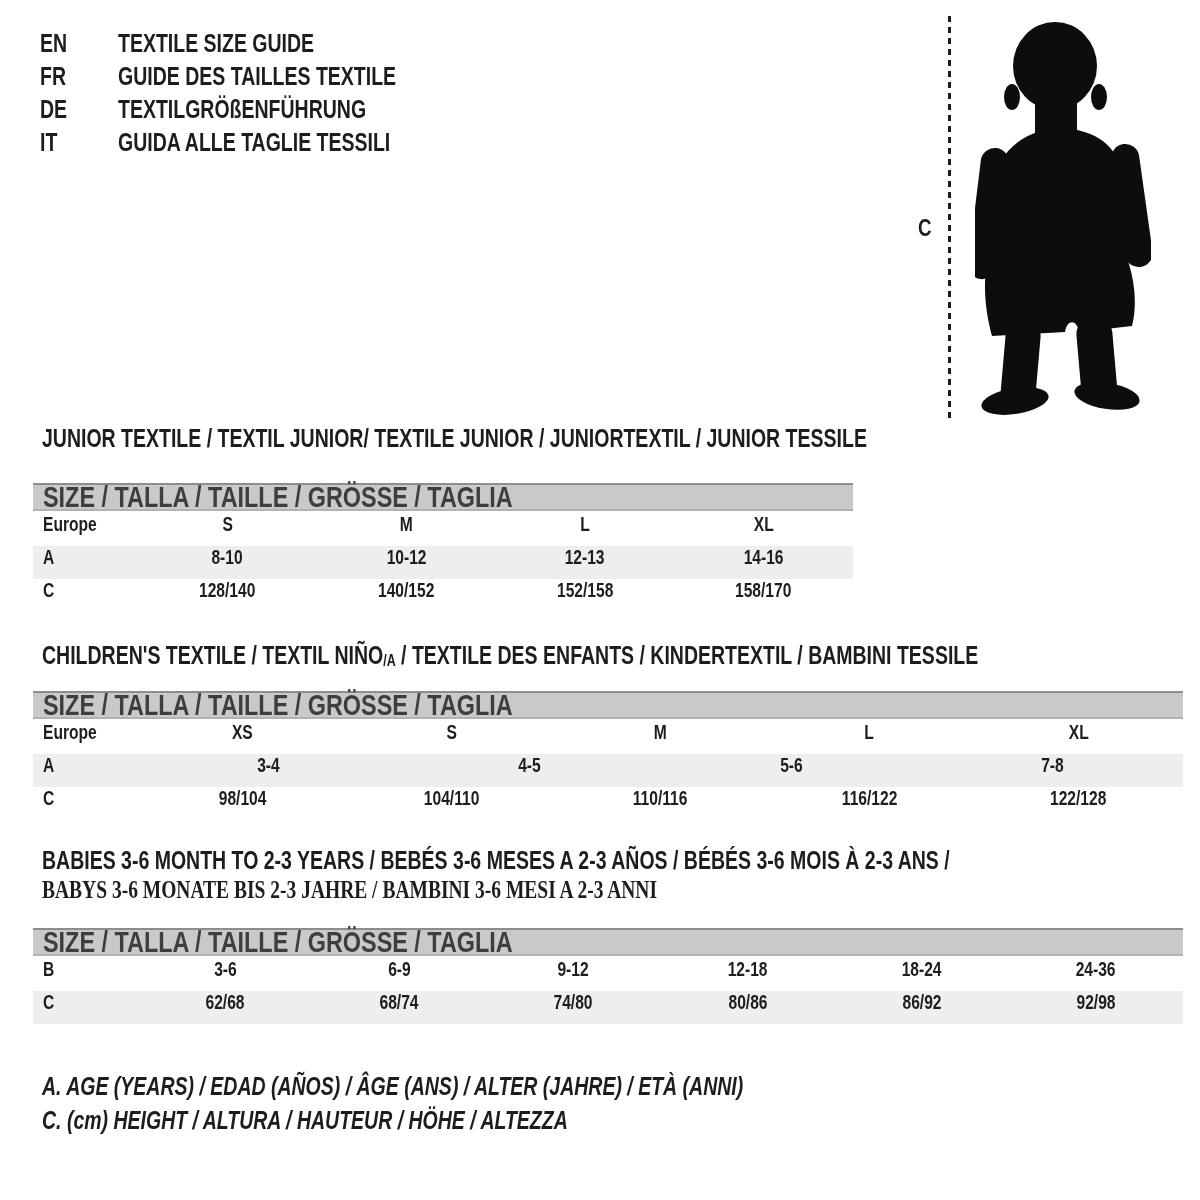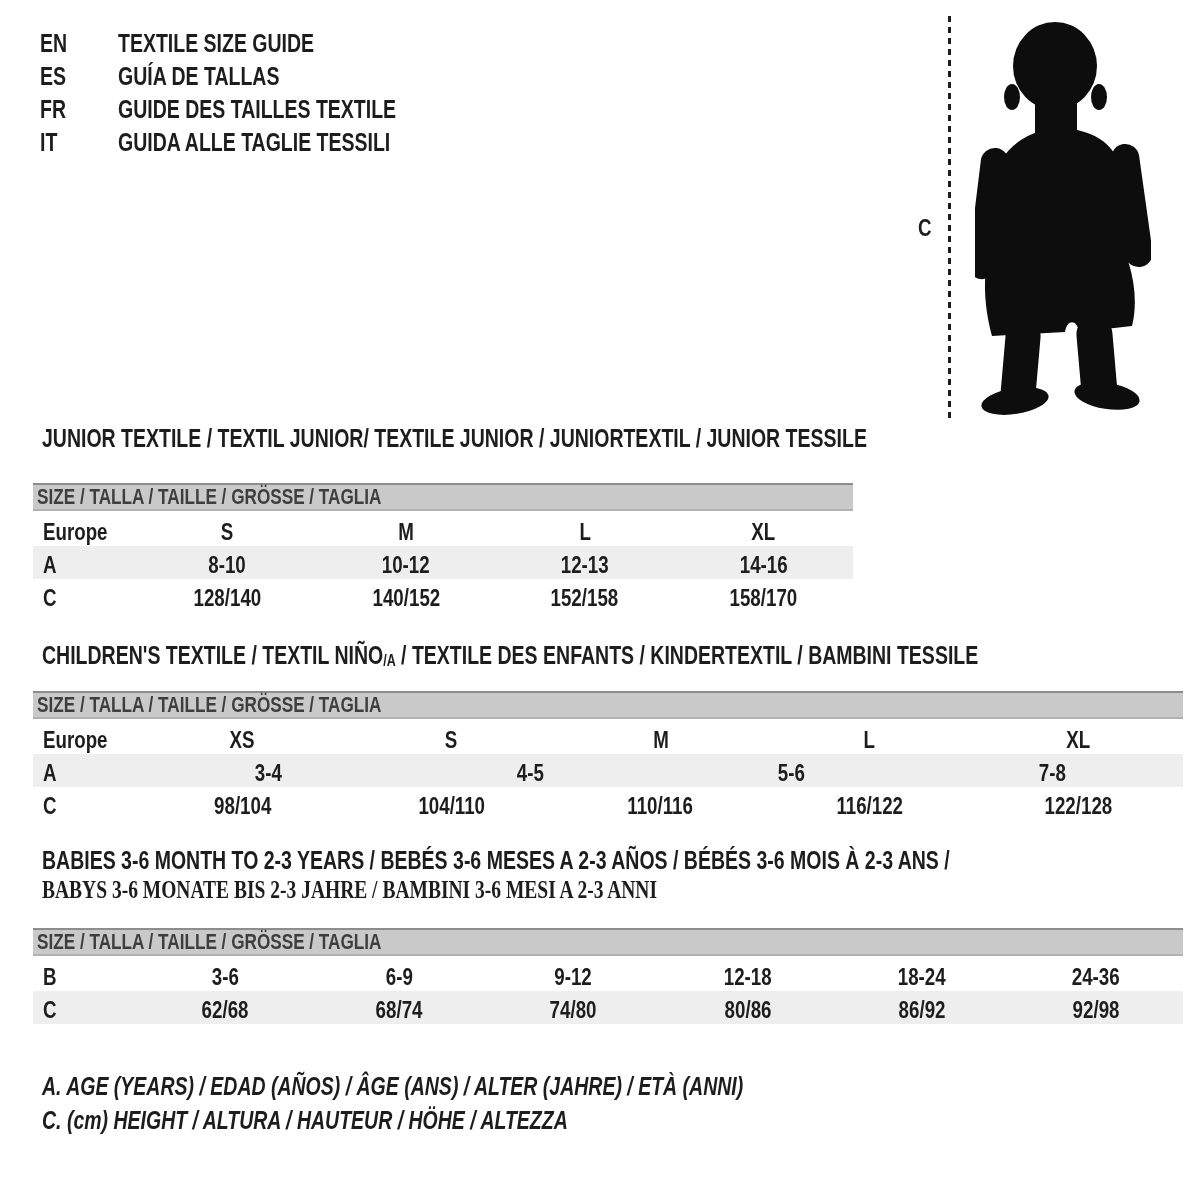"ES" div.lang-row { html: <div> <span><span>ES</span></span> <span>GUÍA DE TALLAS</span> </div> -> none }
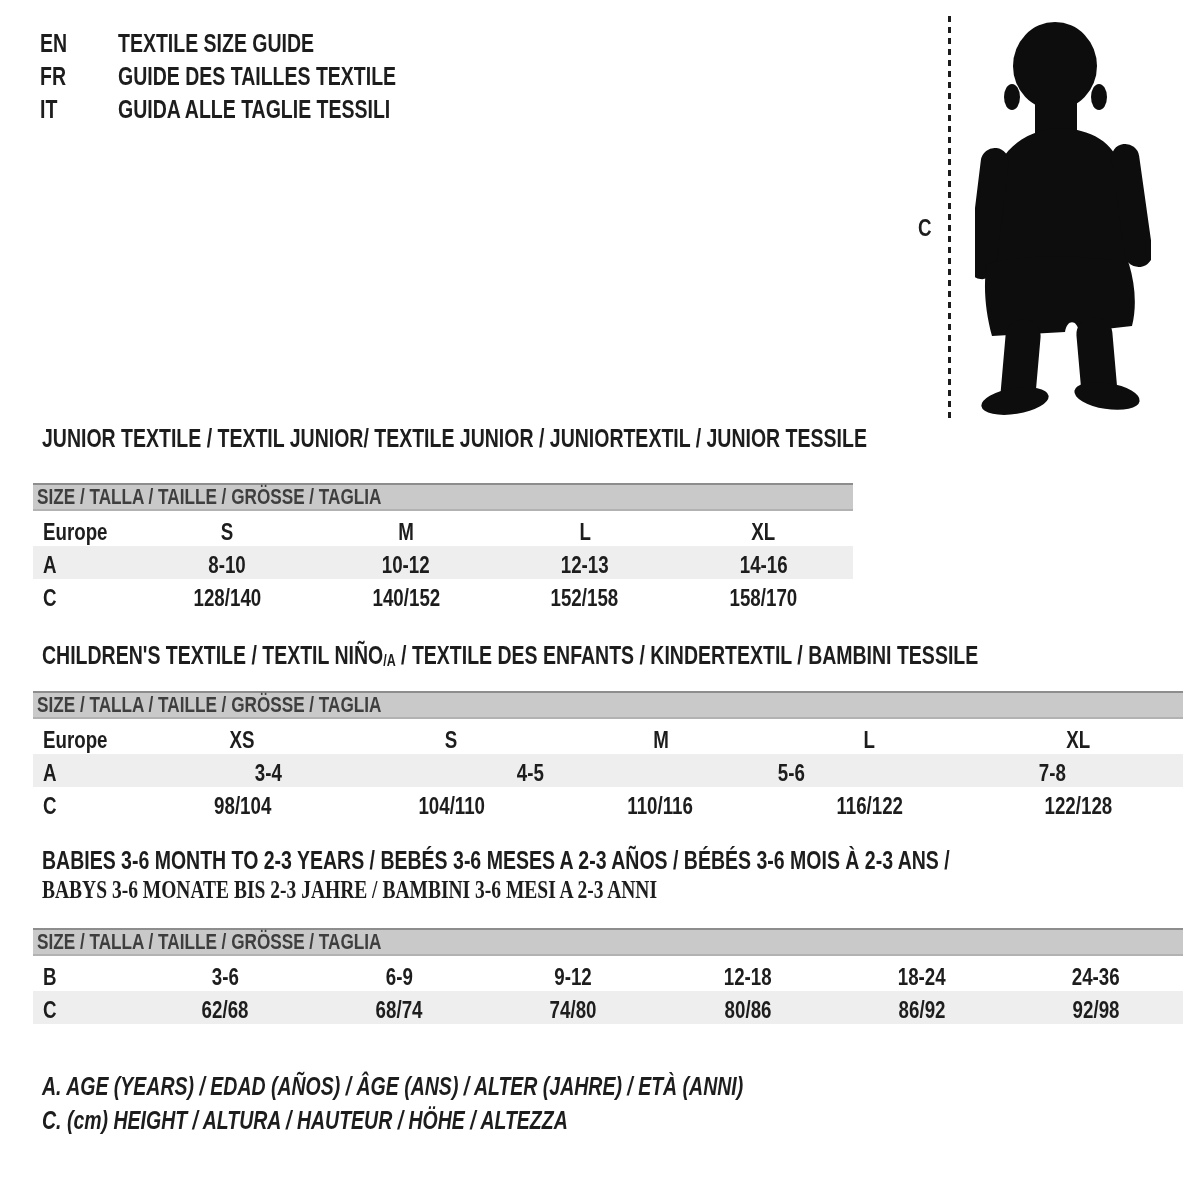"DE" div.lang-row { html: none -> <div> <span><span>DE</span></span> <span>TEXTILGRÖßENFÜHRUNG</span> </div> }
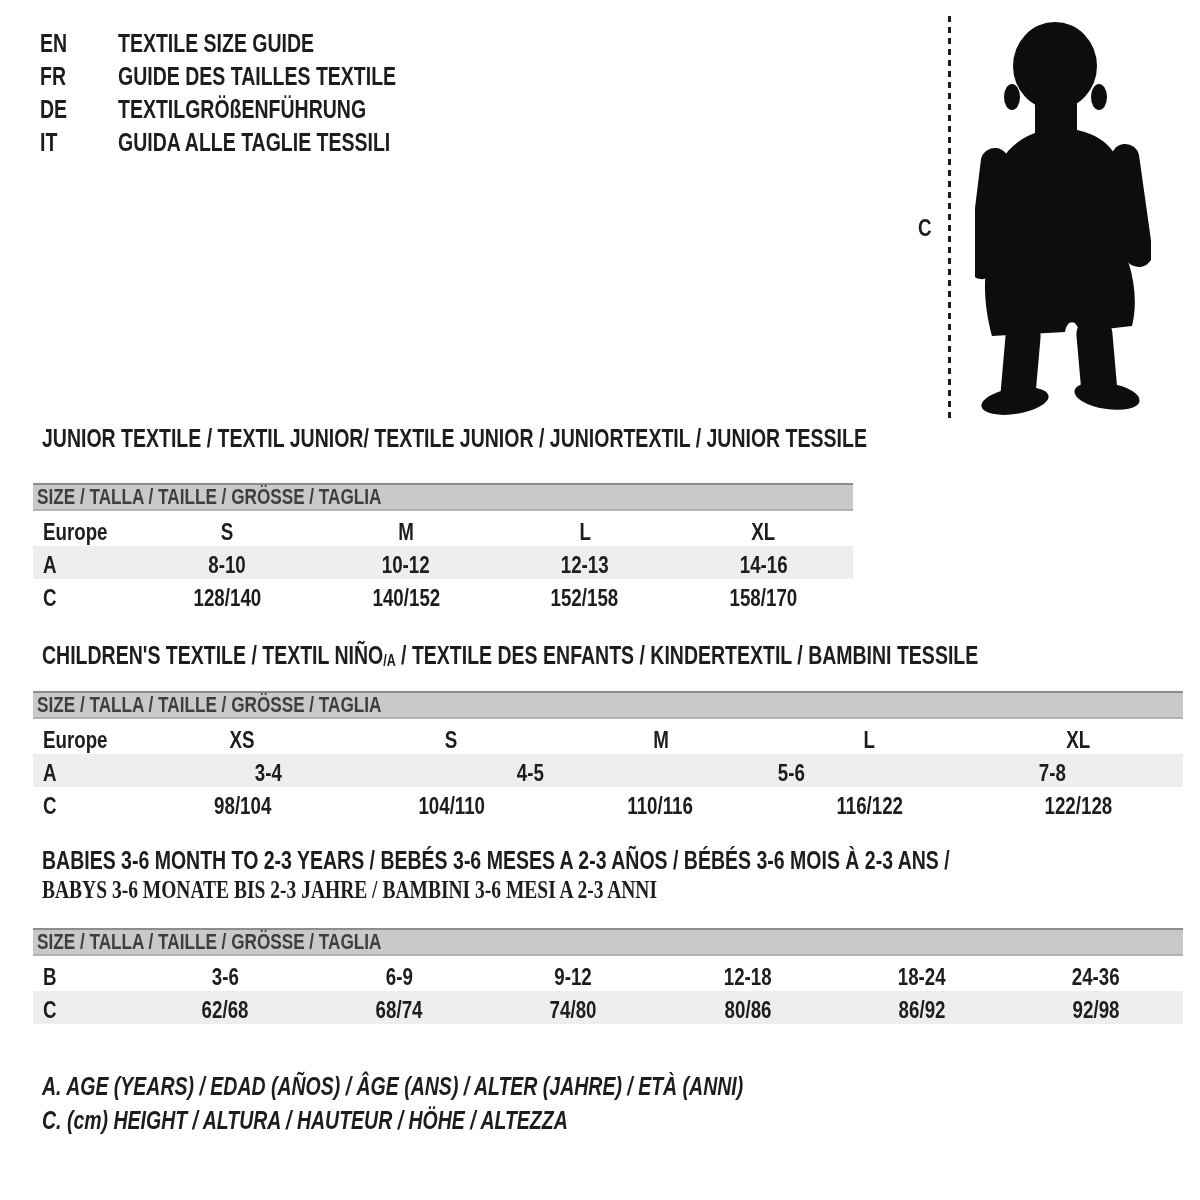"SIZE / TALLA / TAILLE" .size-bar { font-size: 22px -> 30px; padding-left: 4px -> 10px }
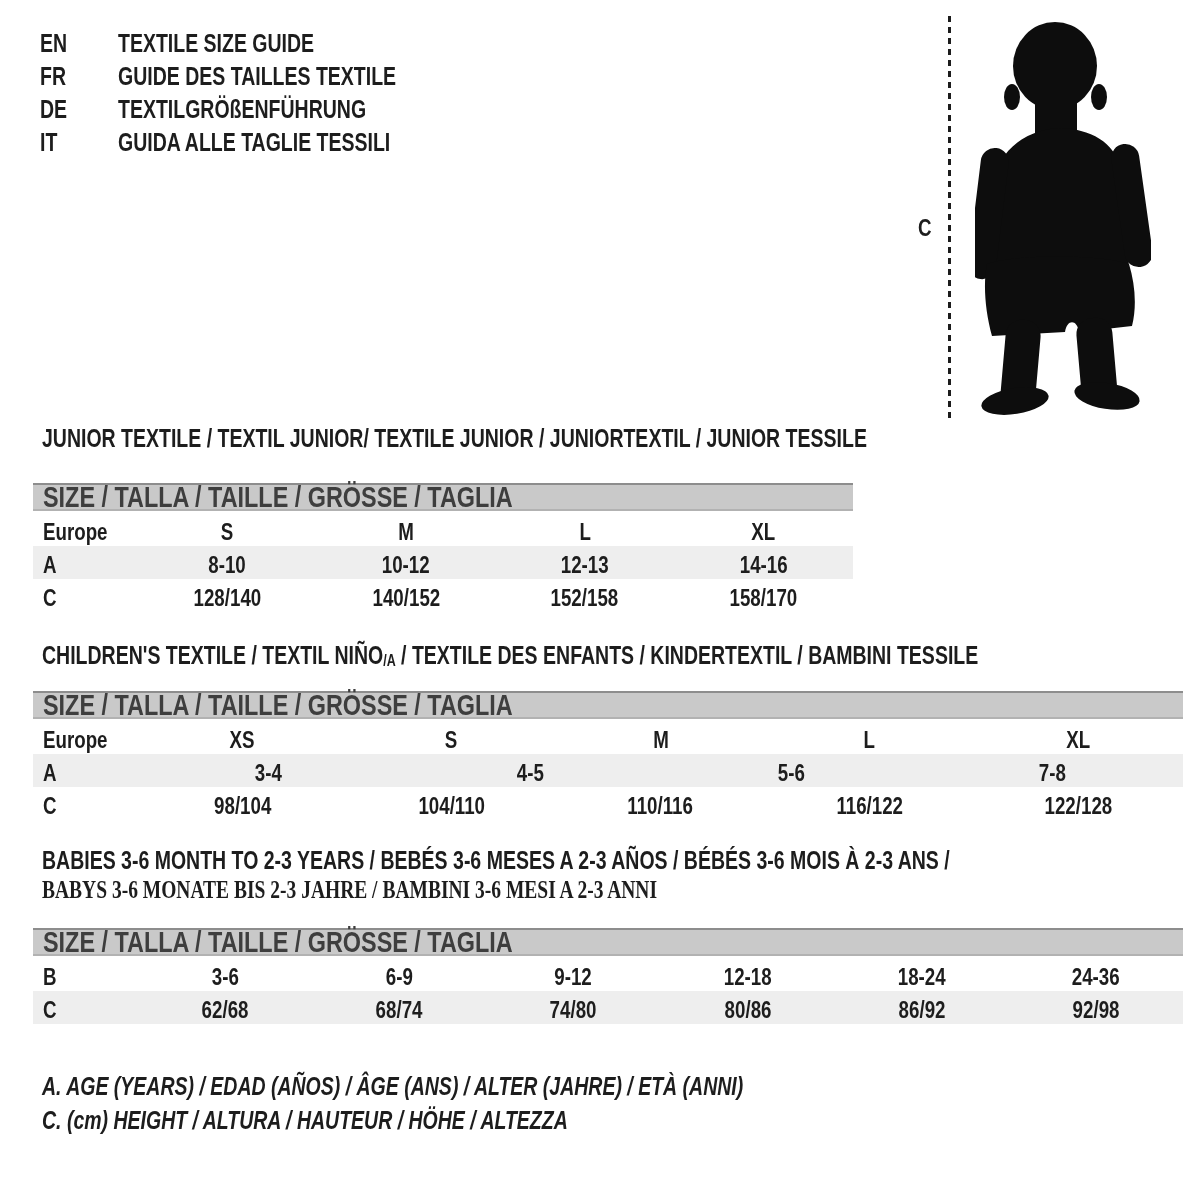"Europe" .trow { align-items: flex-end -> flex-start; font-size: 24px -> 20px }
